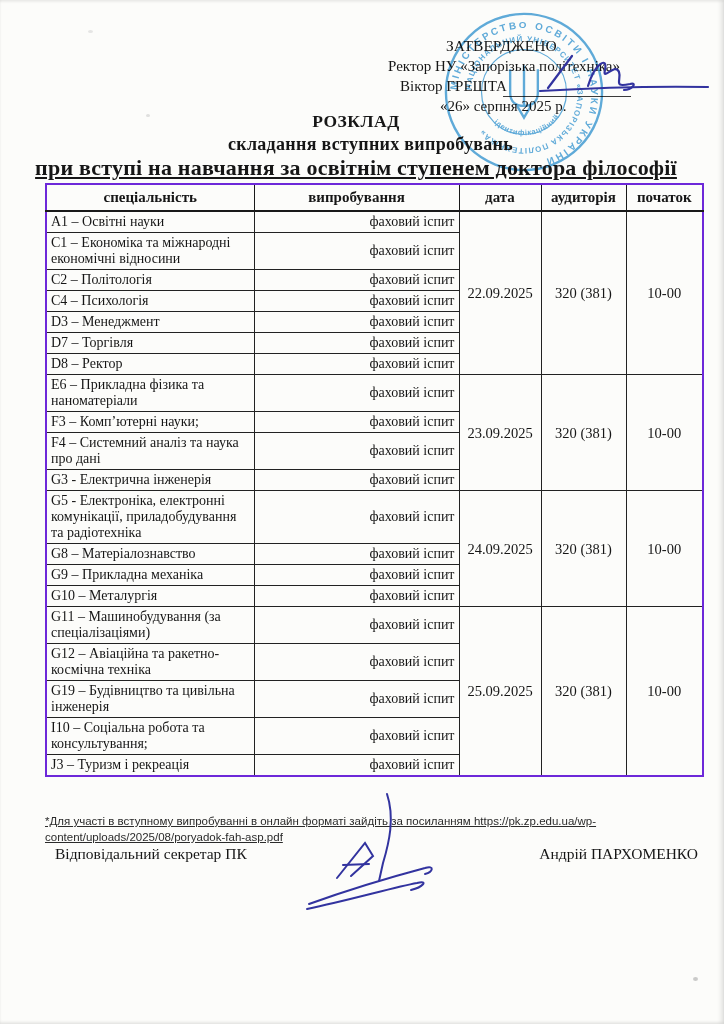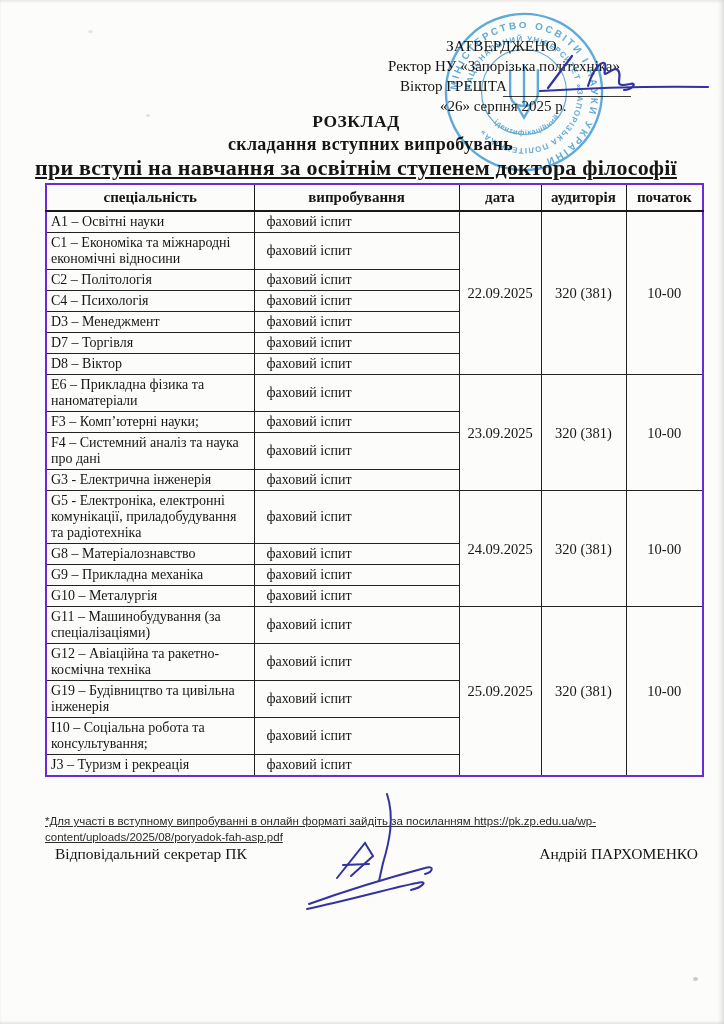"фаховий іспит" .sched td.c-exam { text-align: left -> right }
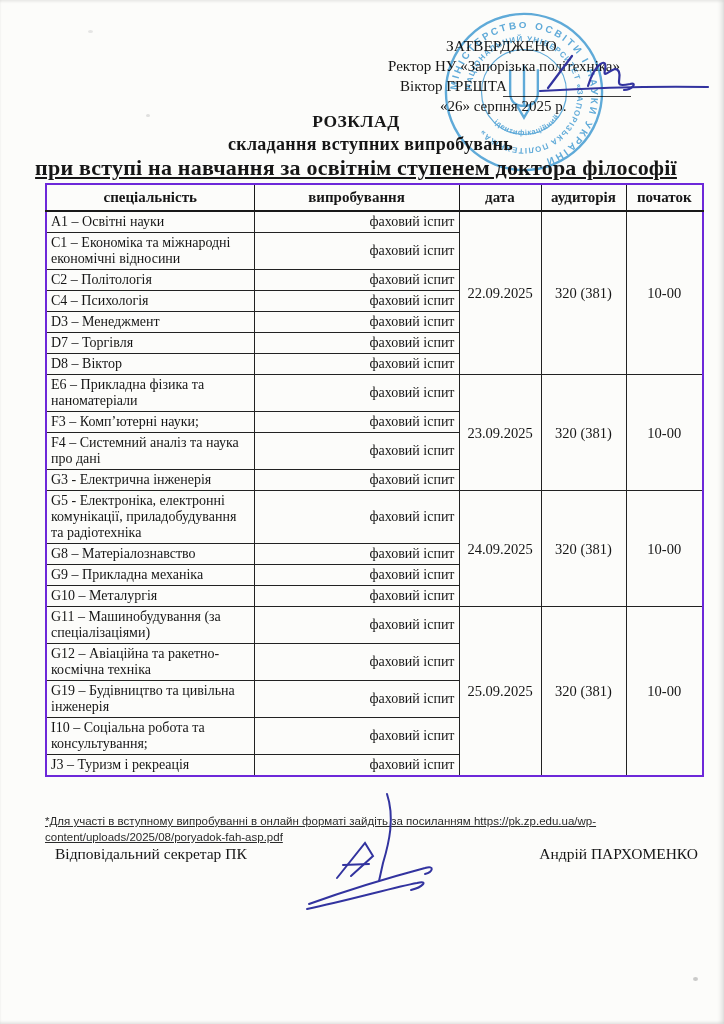"D8 – Віктор" td.c-spec { text: Віктор -> Ректор }
